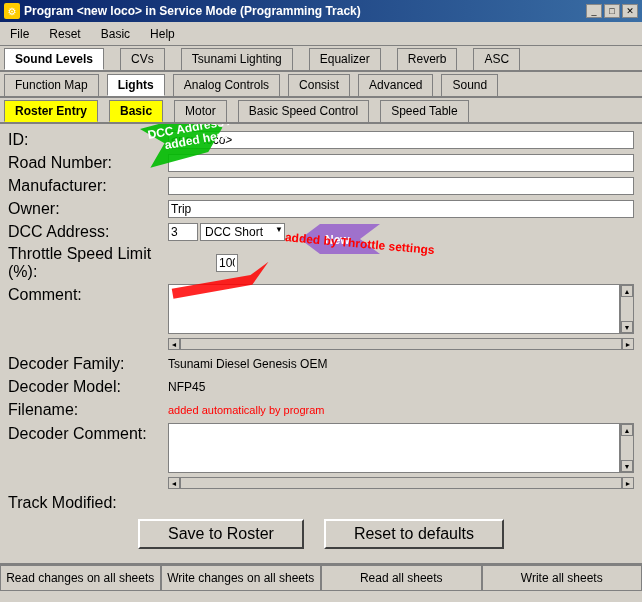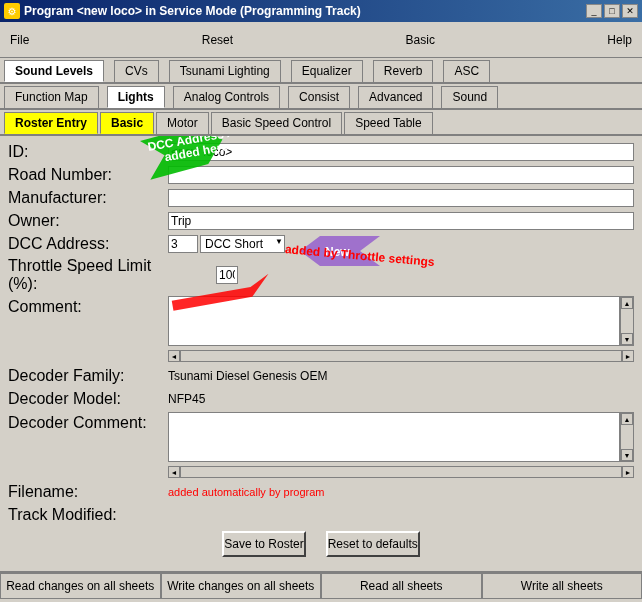"File" .menu-bar { height: 36px -> 24px; justify-content: space-between -> none }
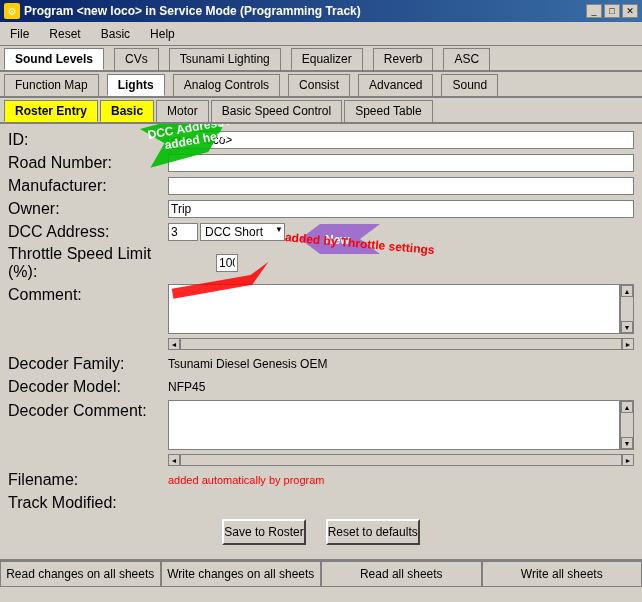"Sound Levels" .tab-bar1 { gap: 10px -> 16px }
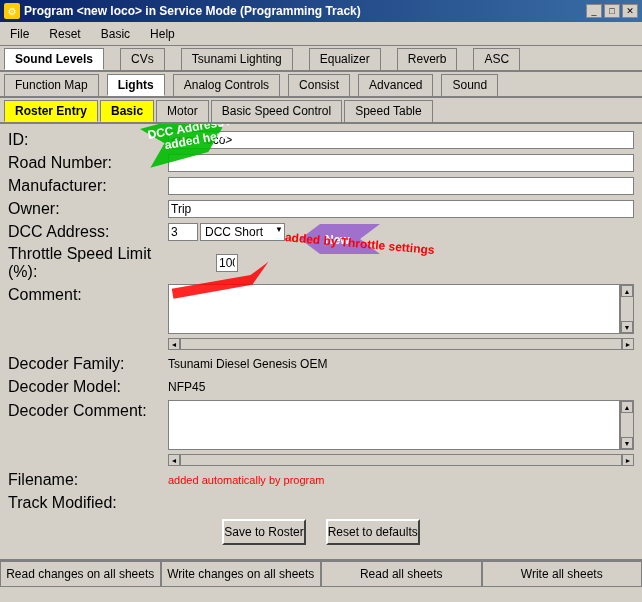"Roster Entry" .tab-bar3 { gap: 2px -> 11px }
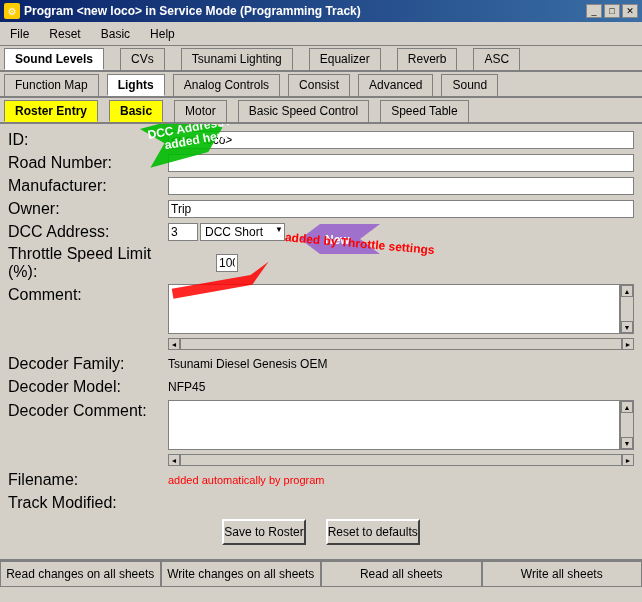"Decoder Comment:" div.form-row { order: before "Filename:" -> after "Filename:" }
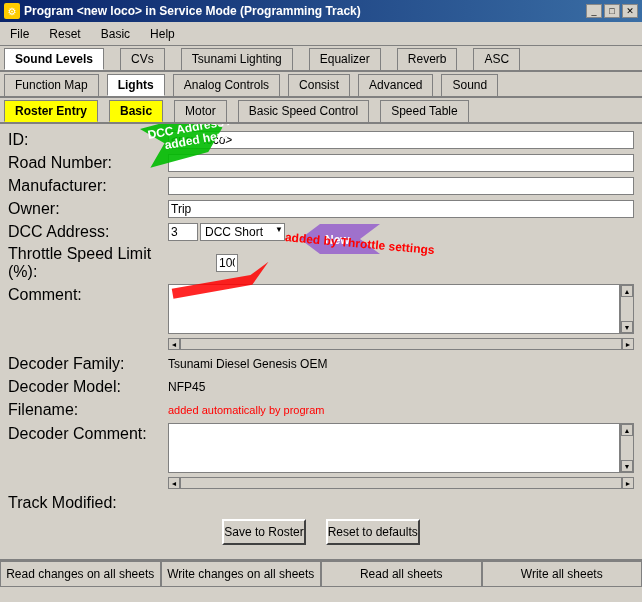"Save to Roster" .btn { font-size: 12px -> 16px; padding: 4px 0 -> 4px 28px }
